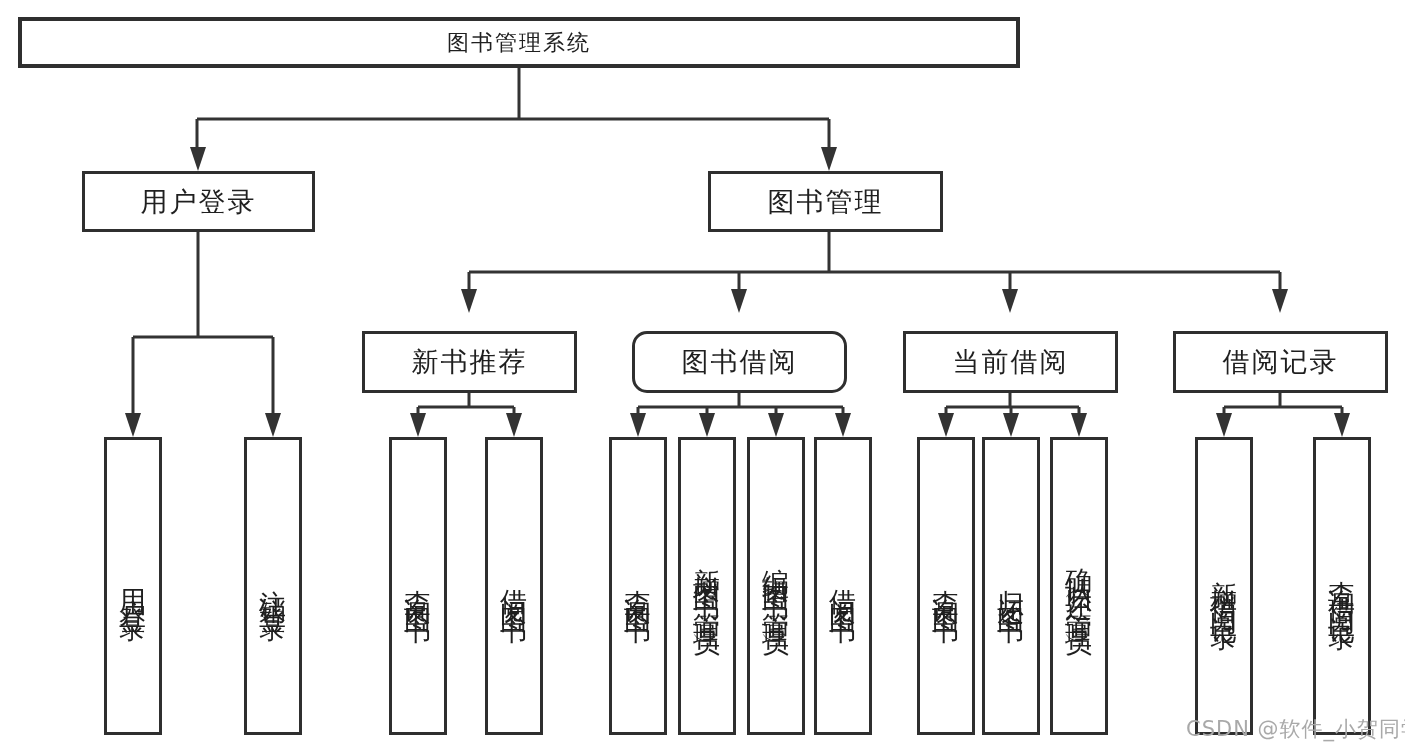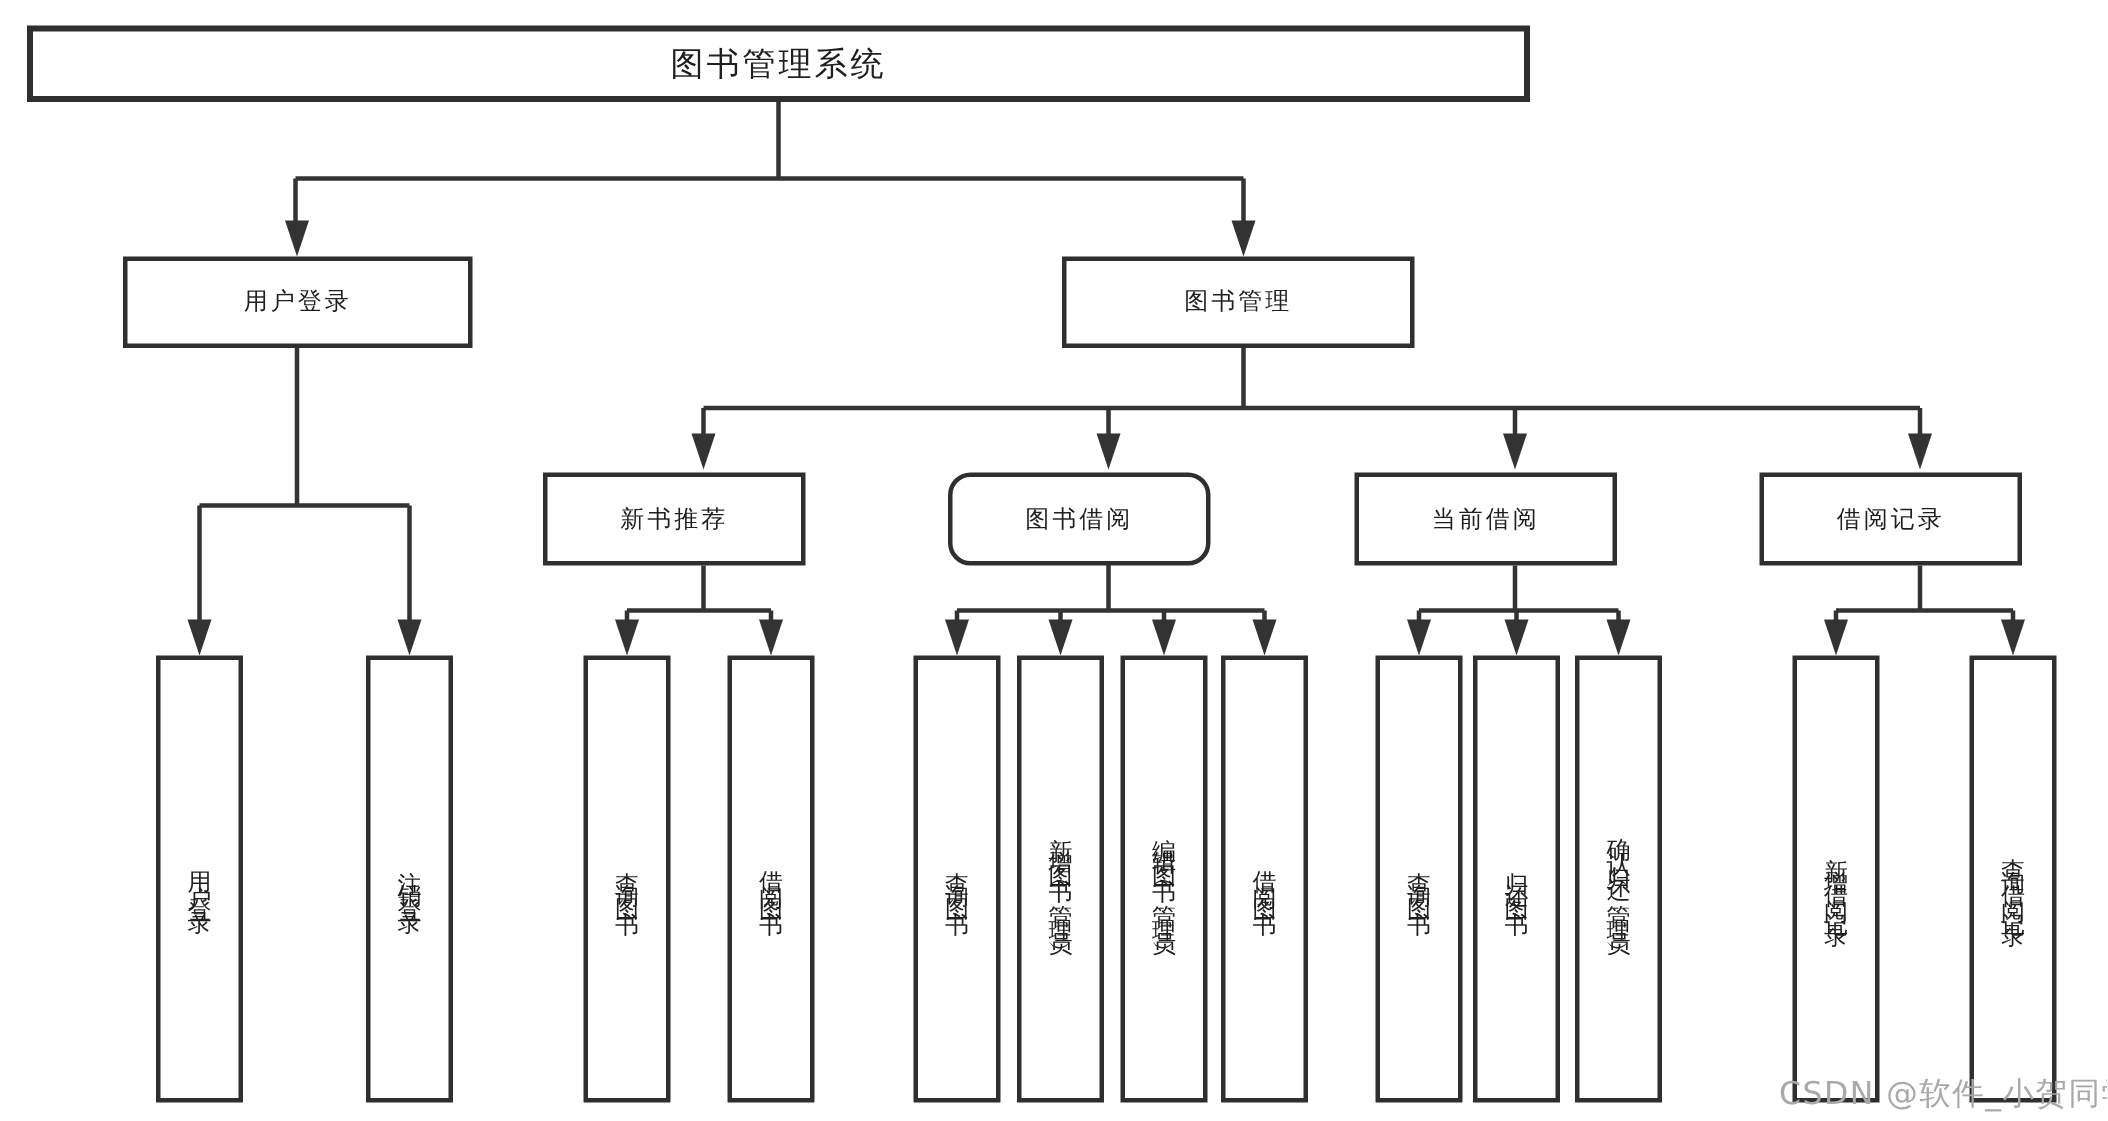"用户登录" .node { font-size: 16px -> 27px }
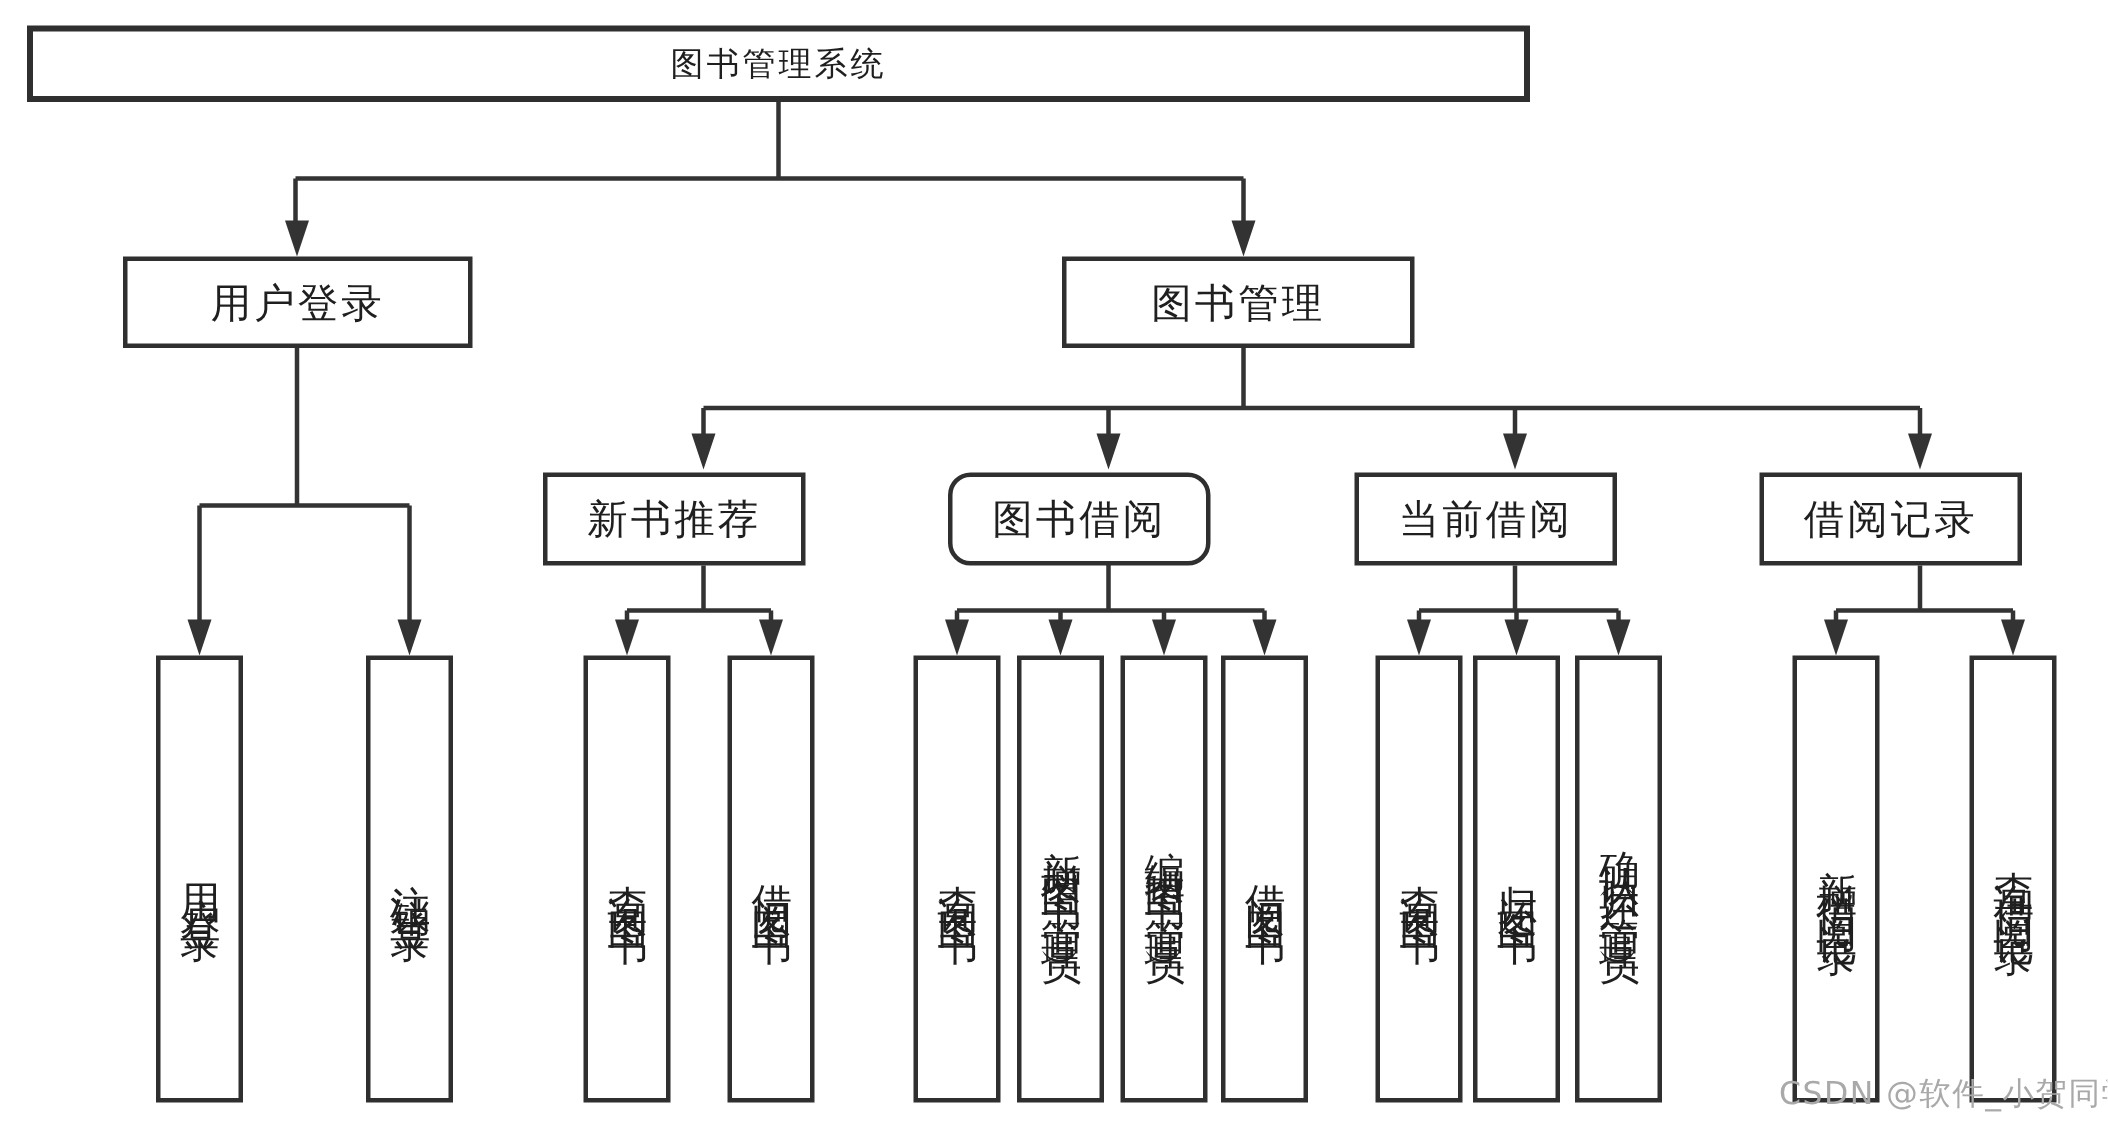"新书推荐" .n-l3 { top: 315px -> 331px; width: 175px -> 215px }
